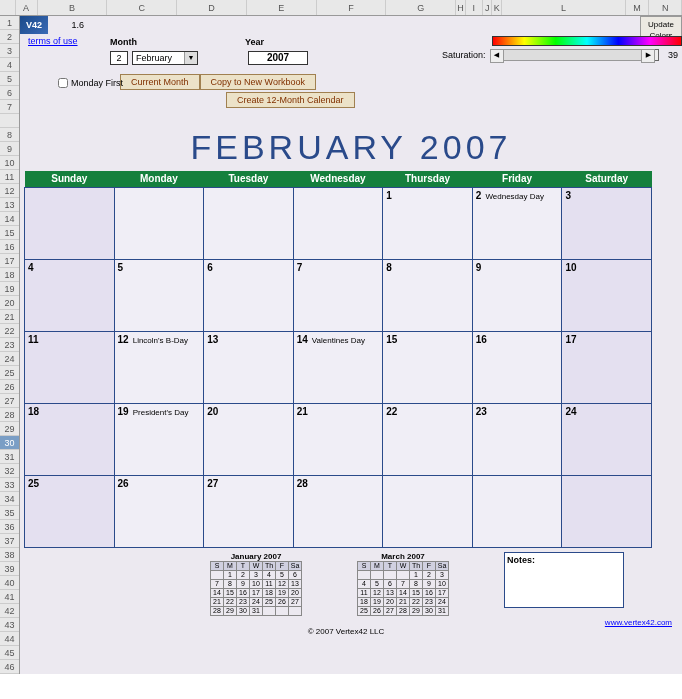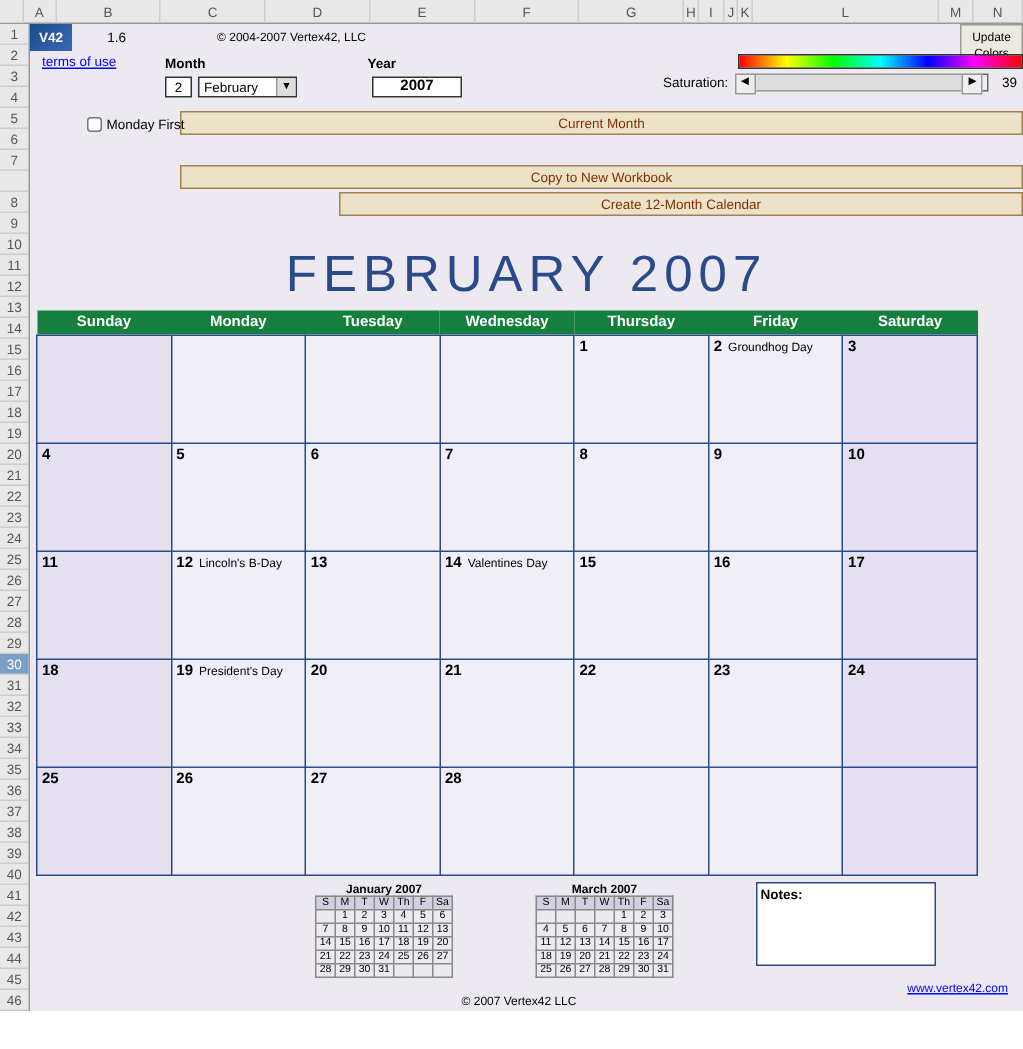"© 2004-2007 Vertex42, LLC" div.copyright { html: <div>© 2004-2007 Vertex42, LLC</div> -> none }
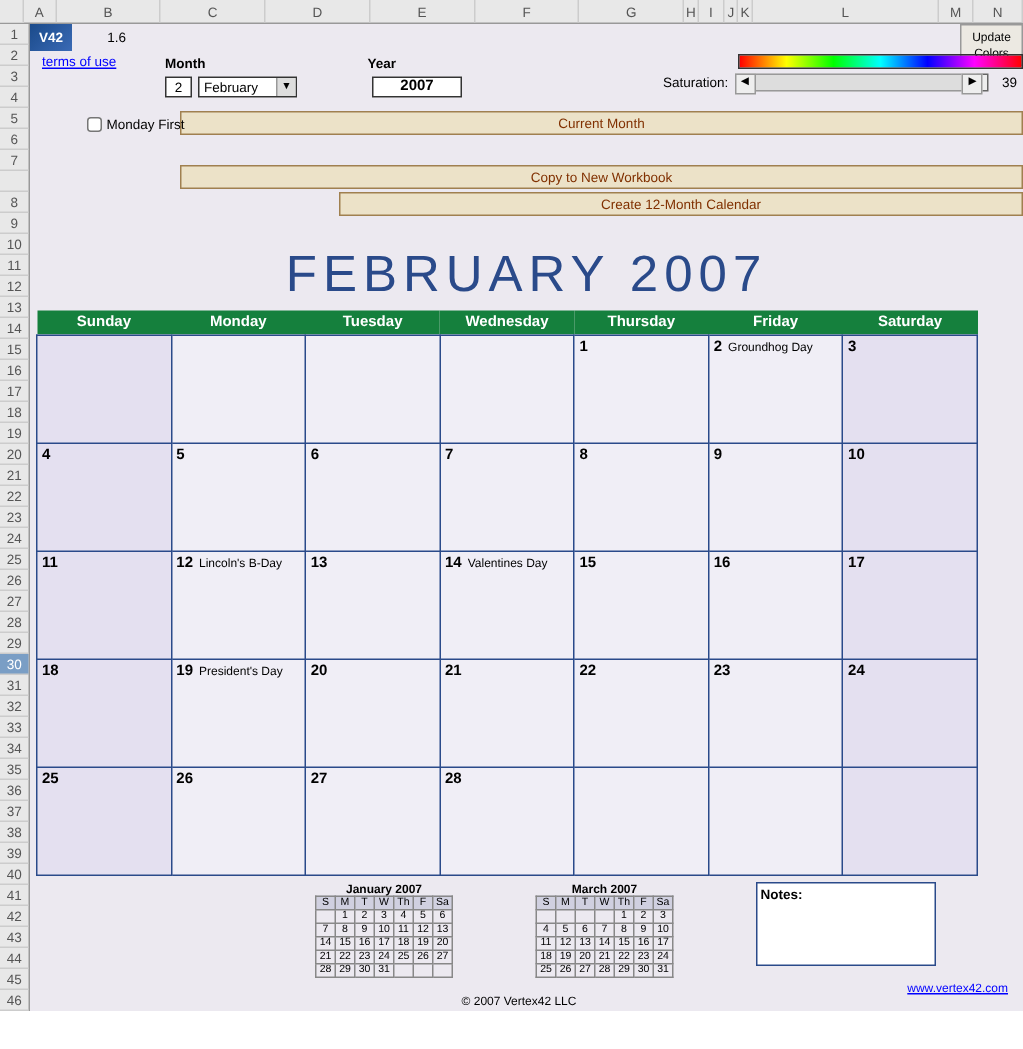"Current Month" .btn-row { flex-direction: column -> none; gap: 20px -> none }
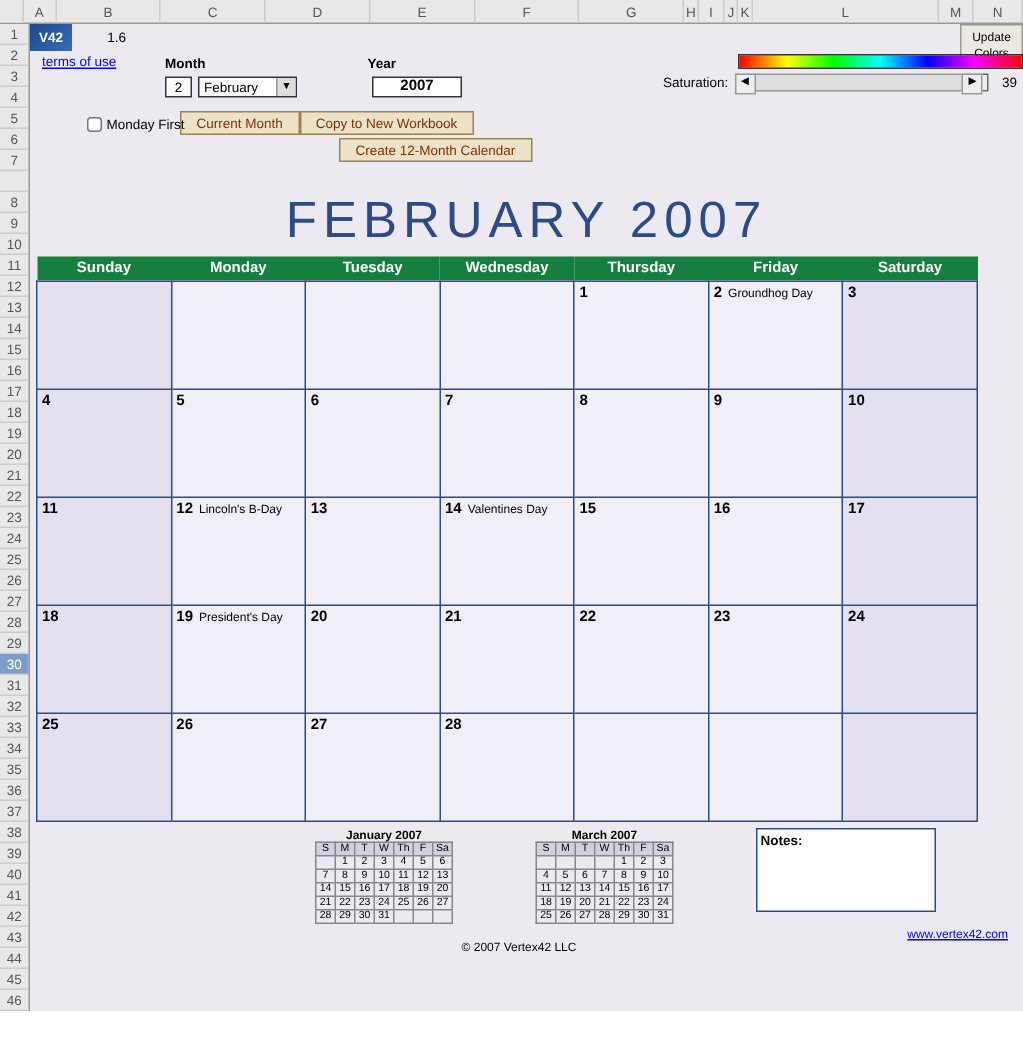"Groundhog Day" span.event { text: Groundhog -> Wednesday }
